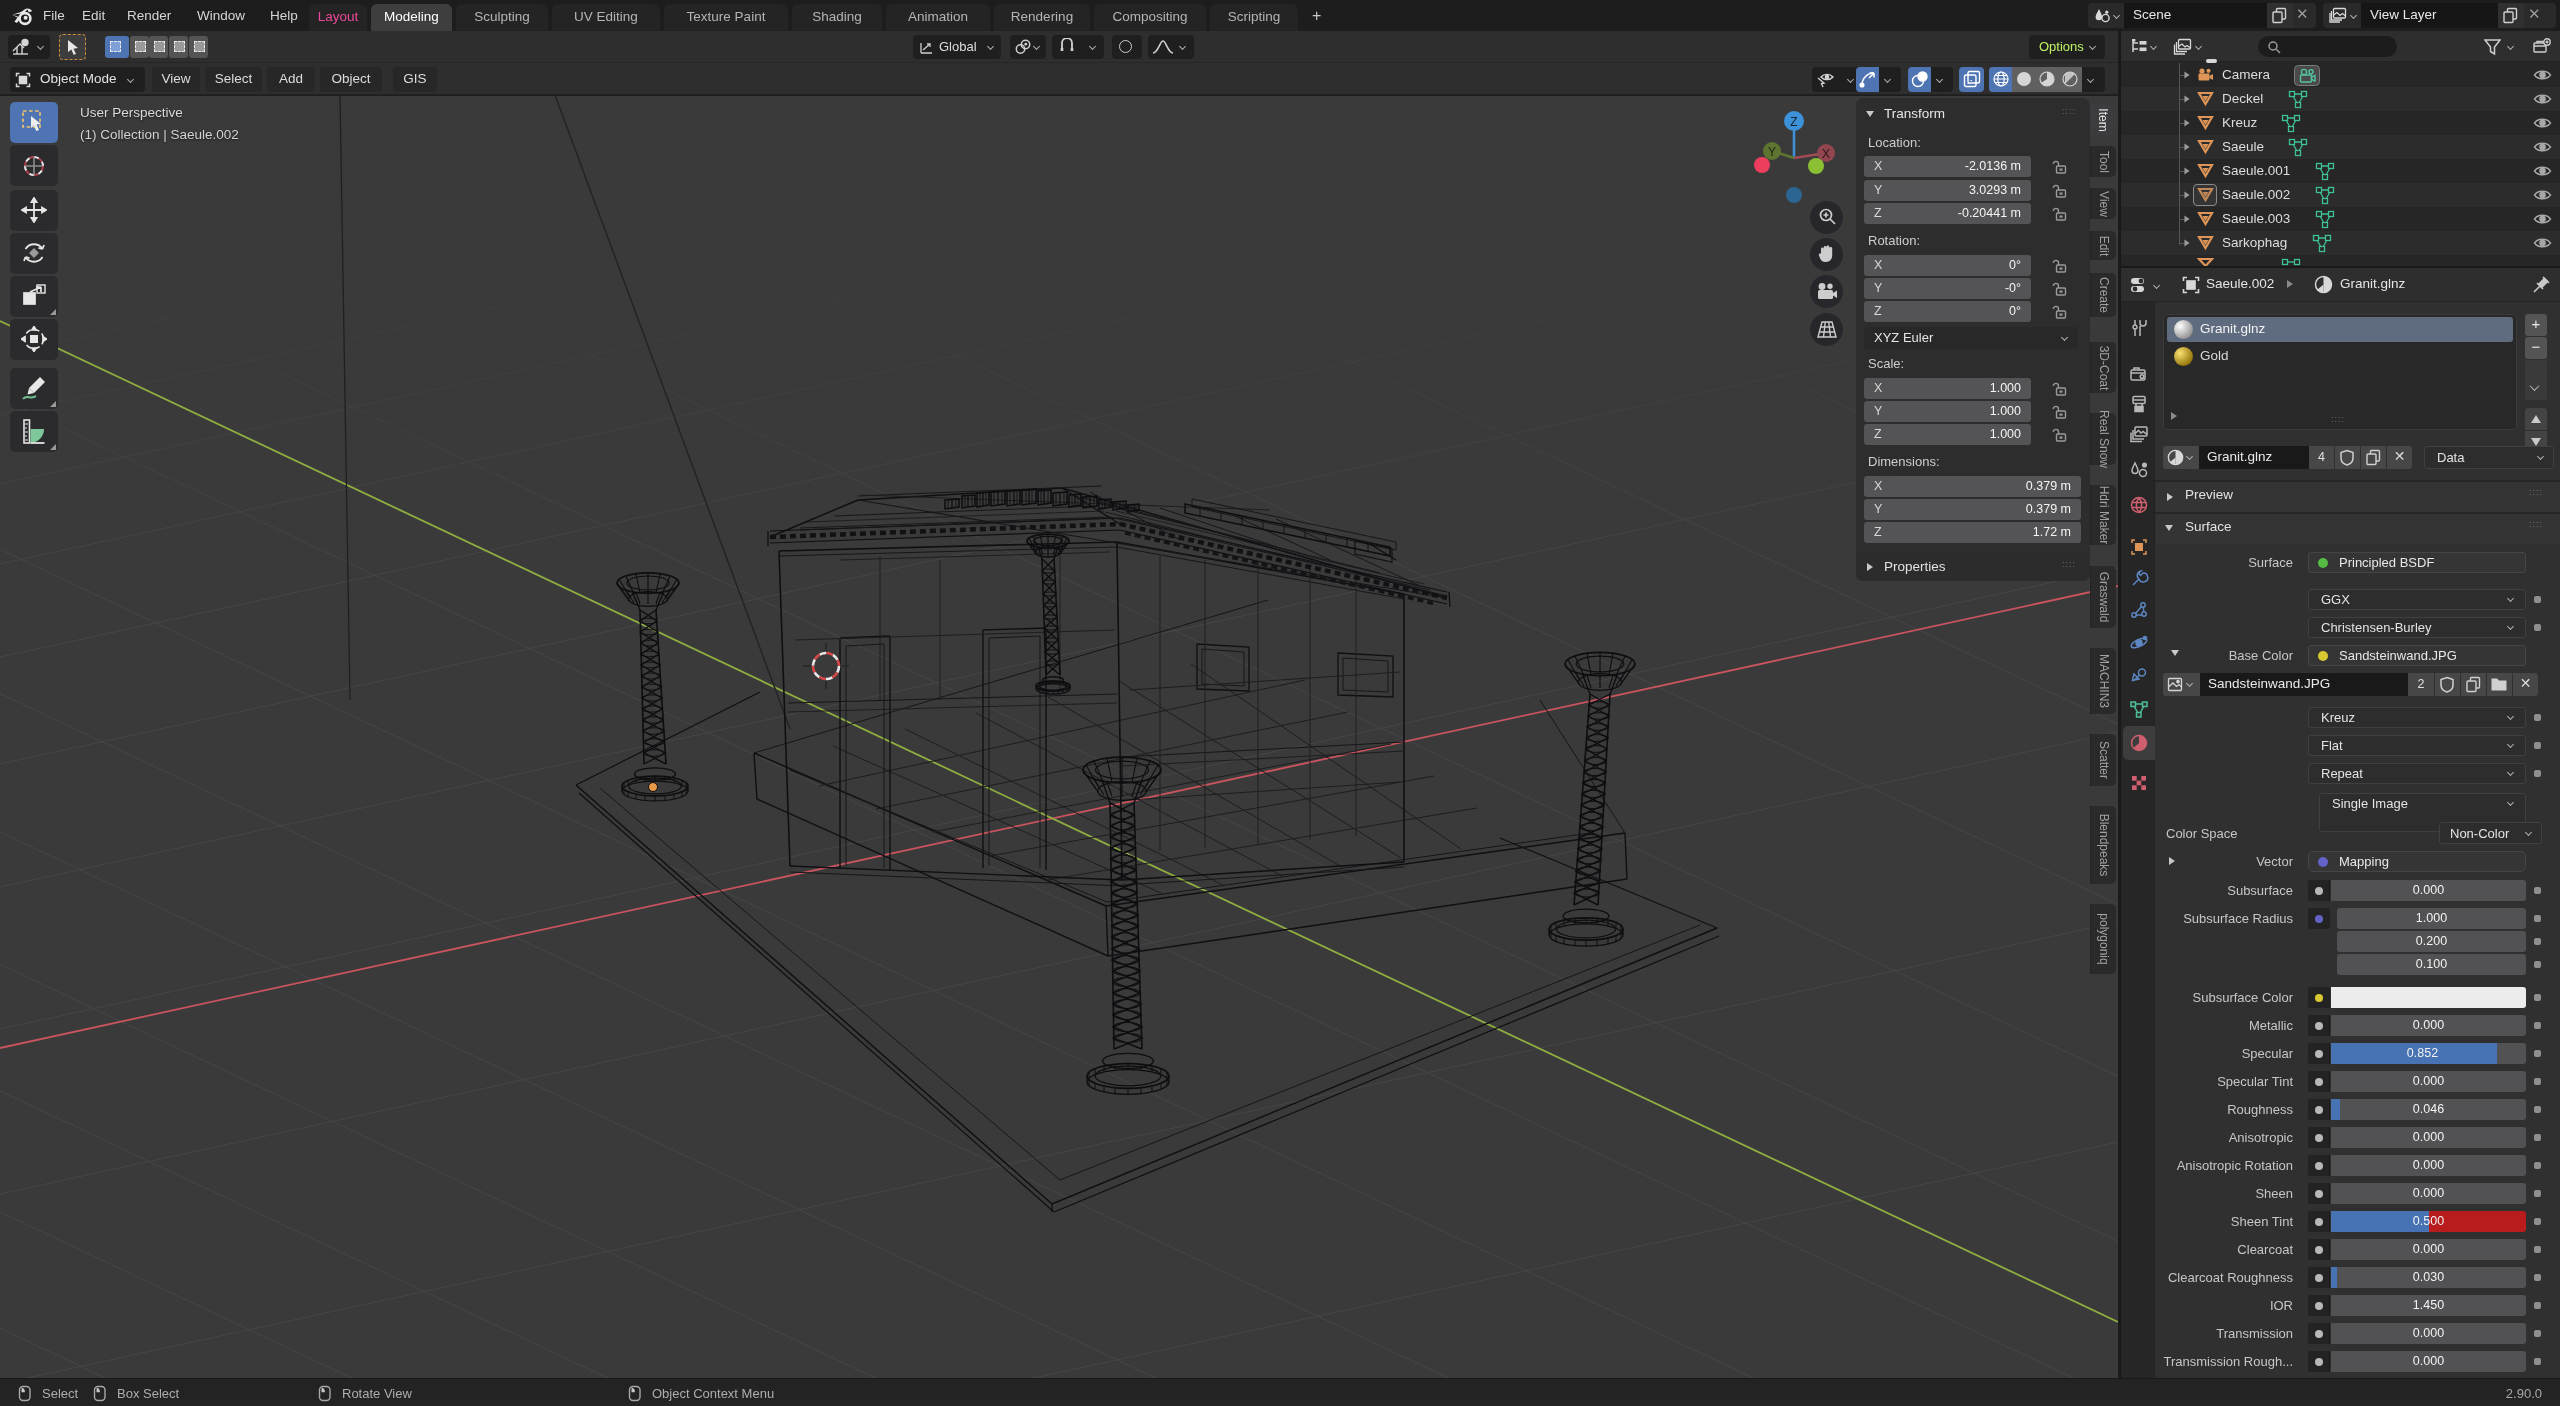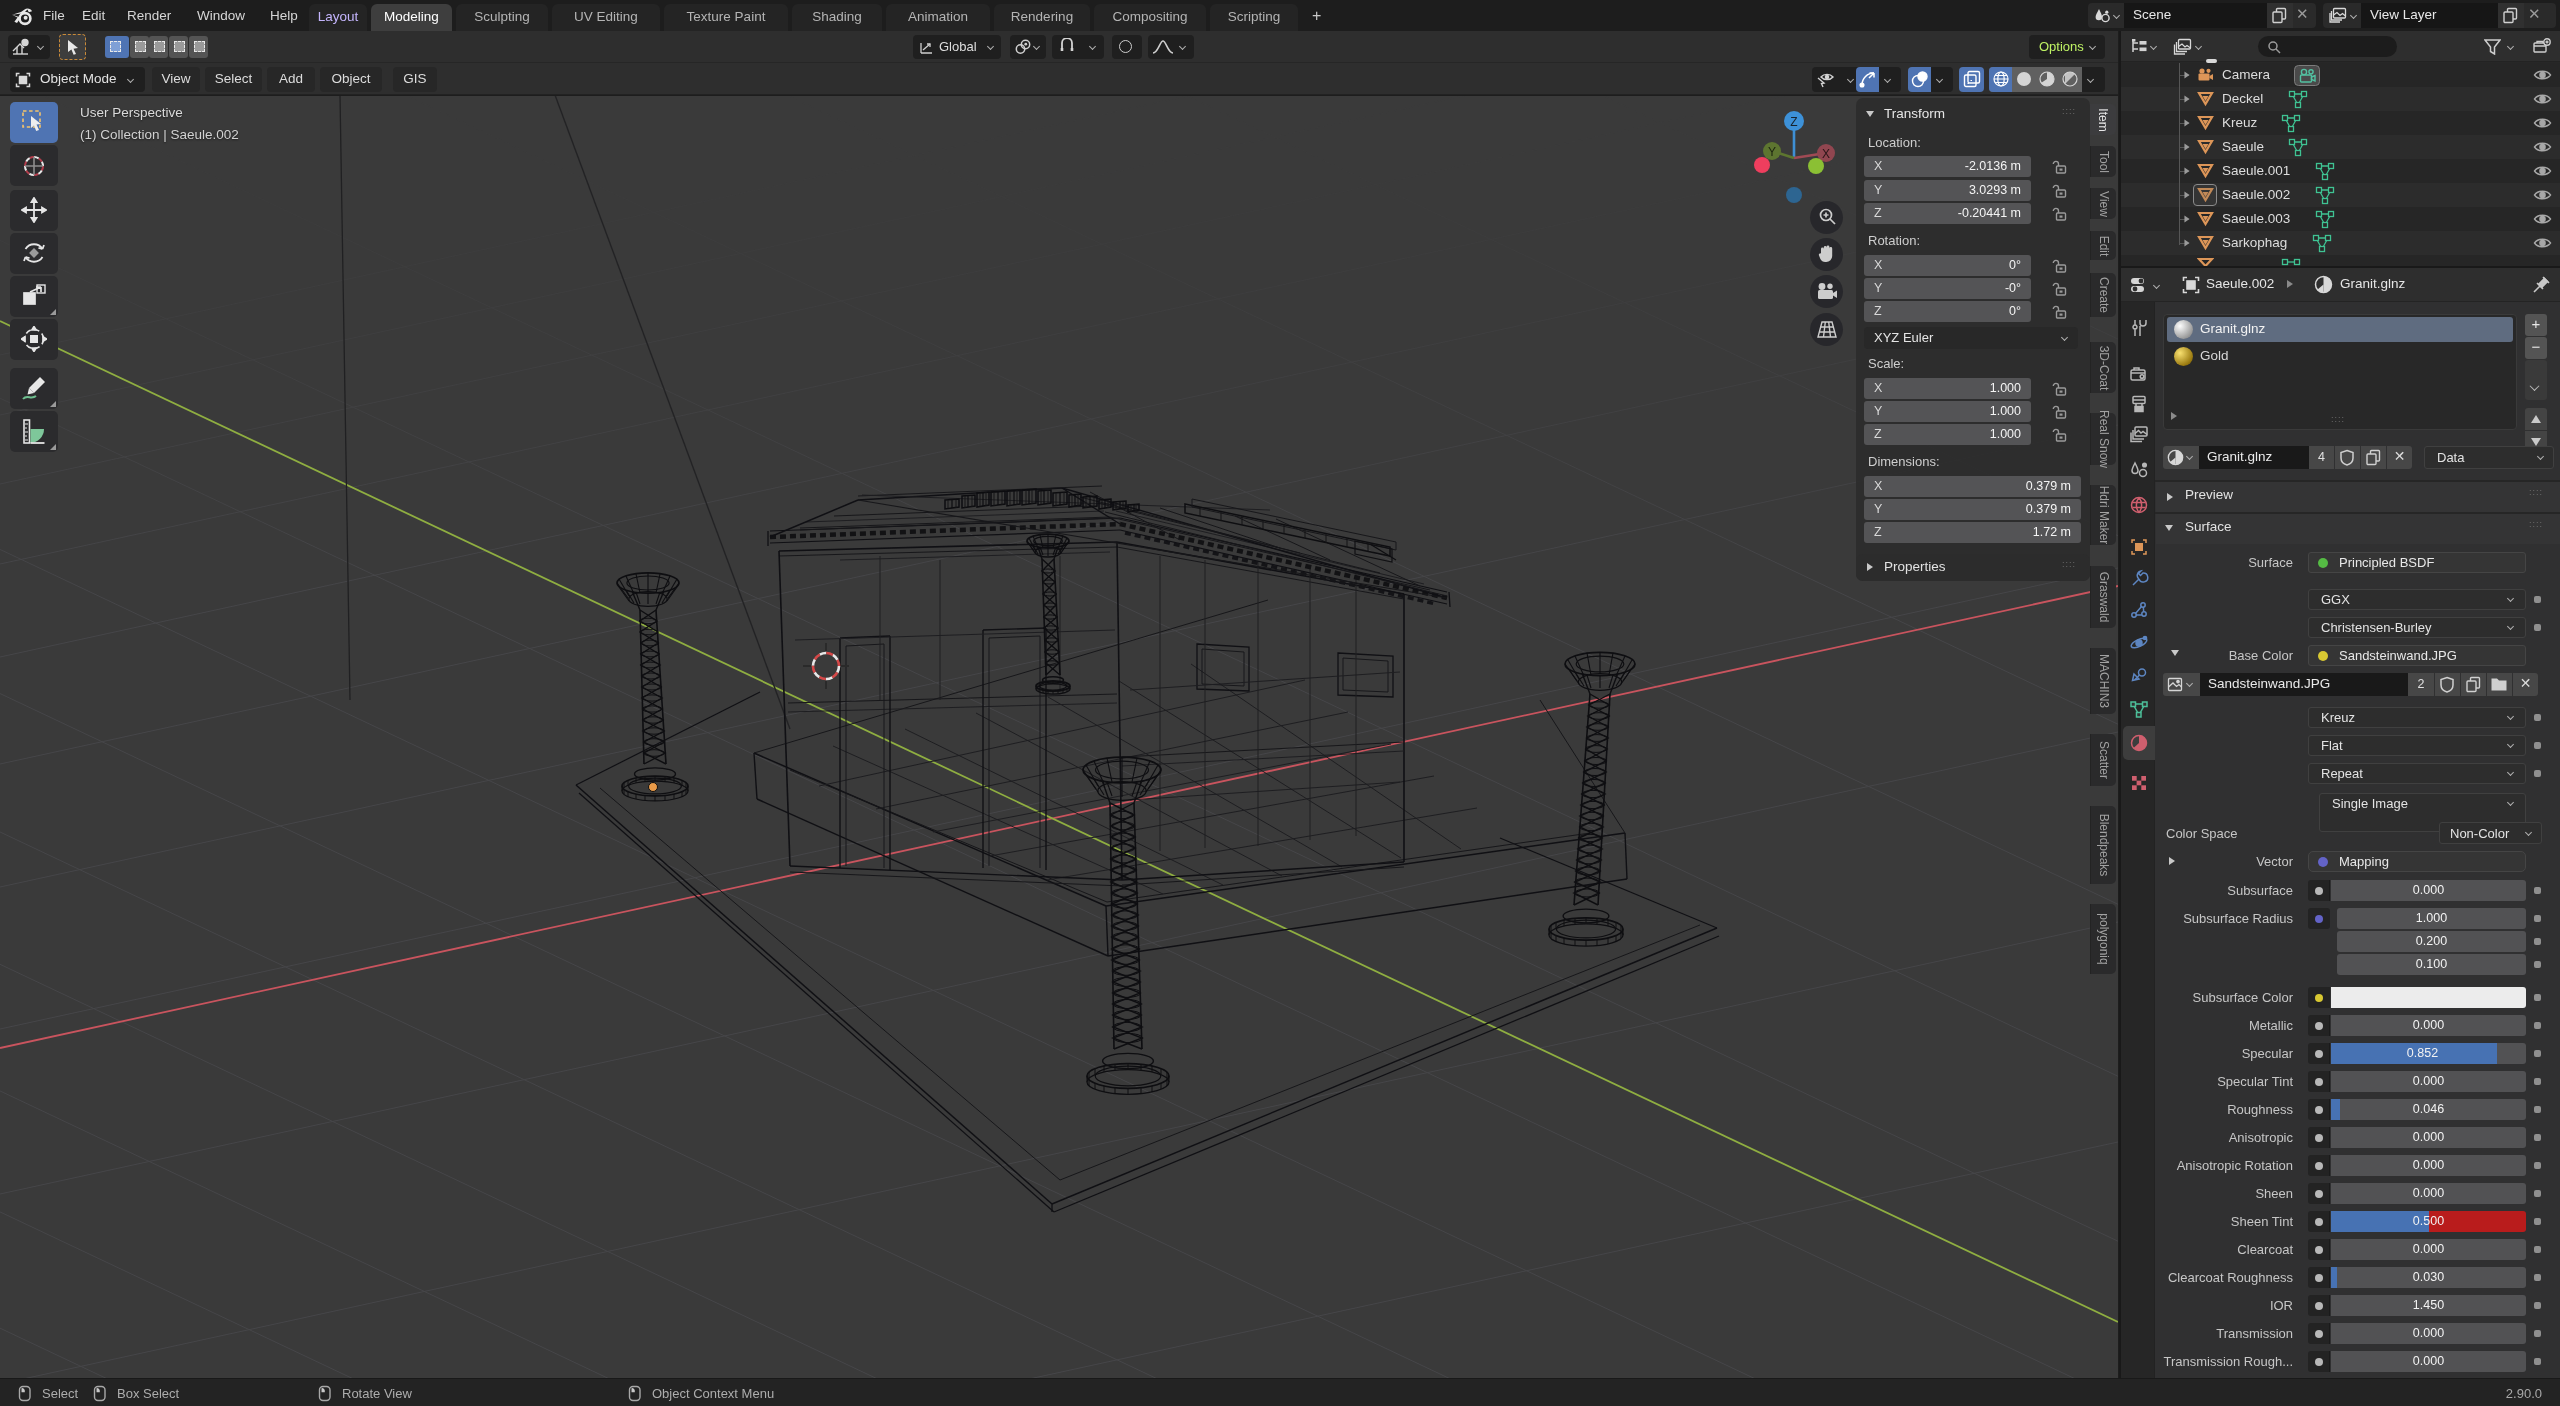"Layout" div.abs { color: #c4b5fd -> #ec4899 }
